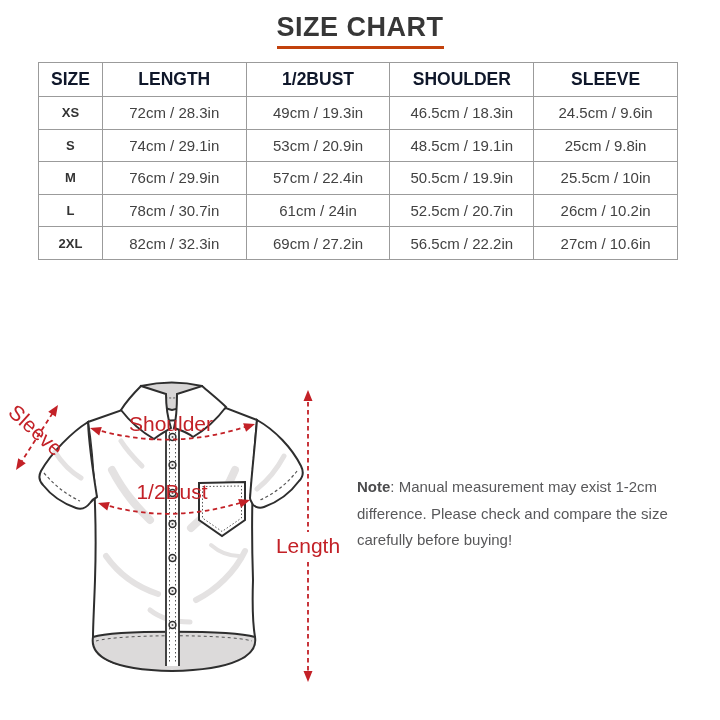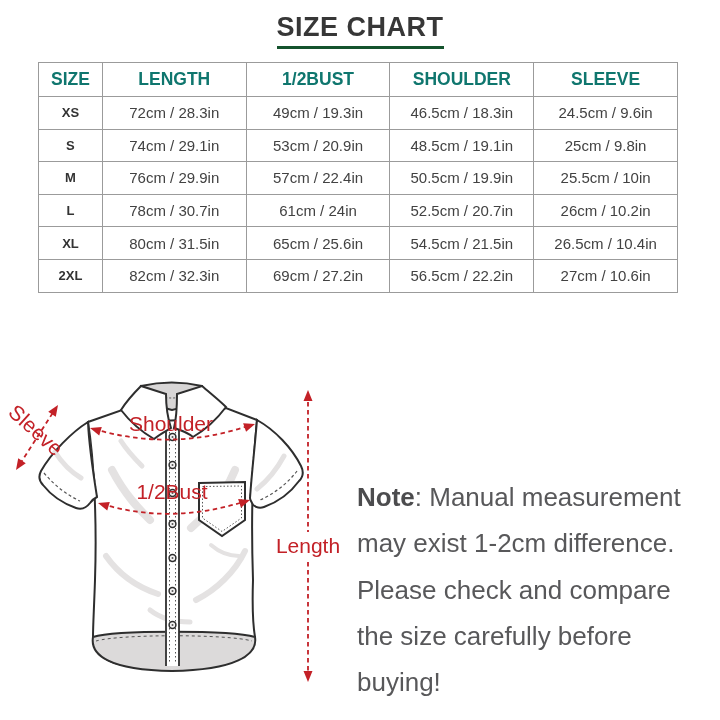"SIZE CHART" .title { border-bottom: 3px solid #14532d -> 3px solid #c2410c }
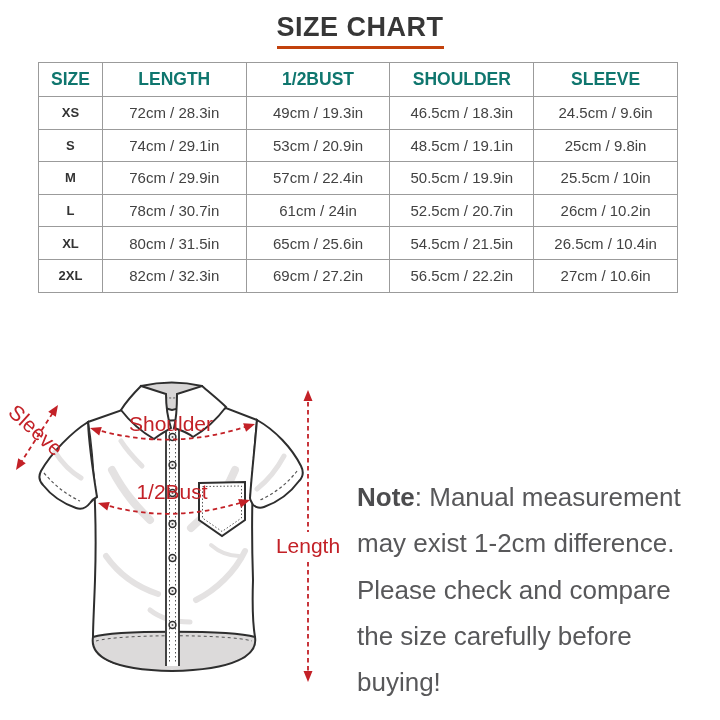"SIZE" .size-table th { color: #0f766e -> #0f172a }
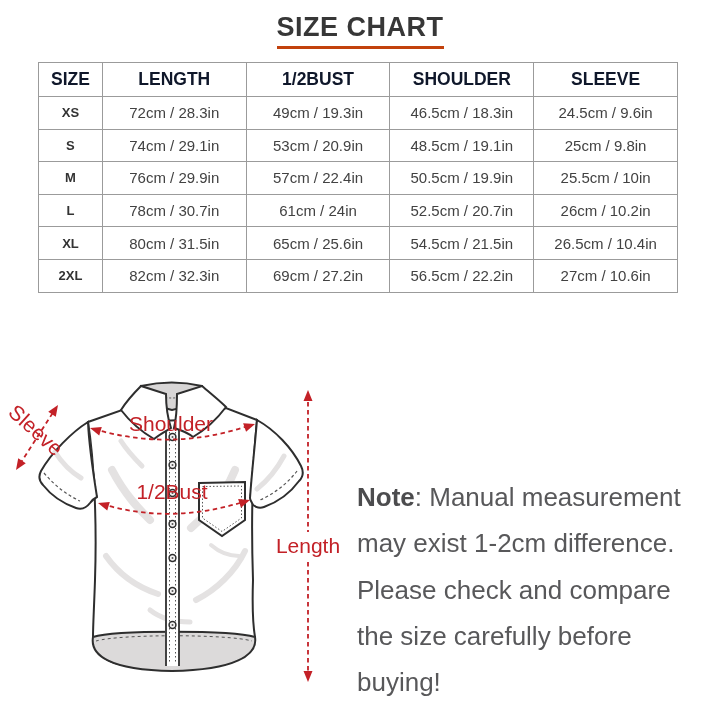"XL" tr { html: <tr> <td>XL</td> <td>80cm / 31.5in</td> <td>65cm / 25.6in</td> <td>54.5cm / 21.5in</td> <td>26.5cm / 10.4in</td> </tr> -> none }
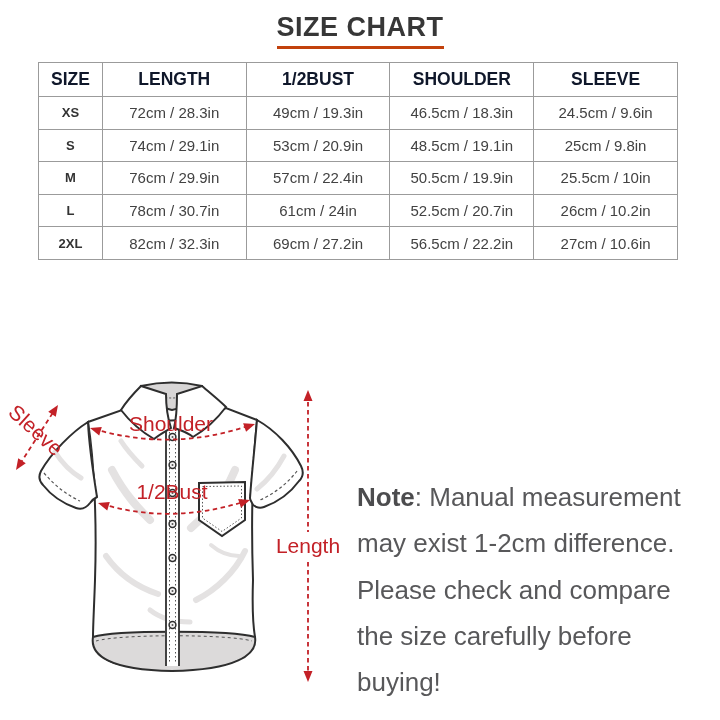"Note: Manual measurement may exist" .note { font-size: 26px -> 15px }
